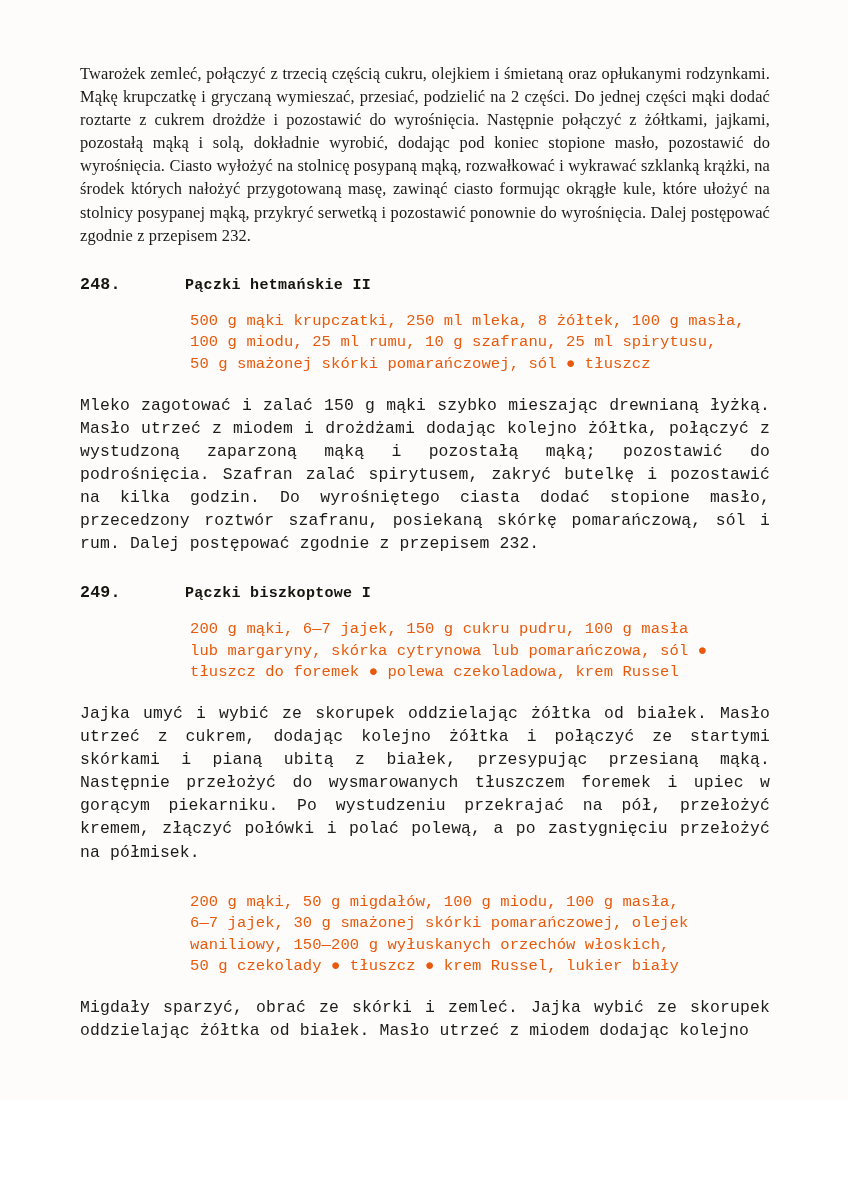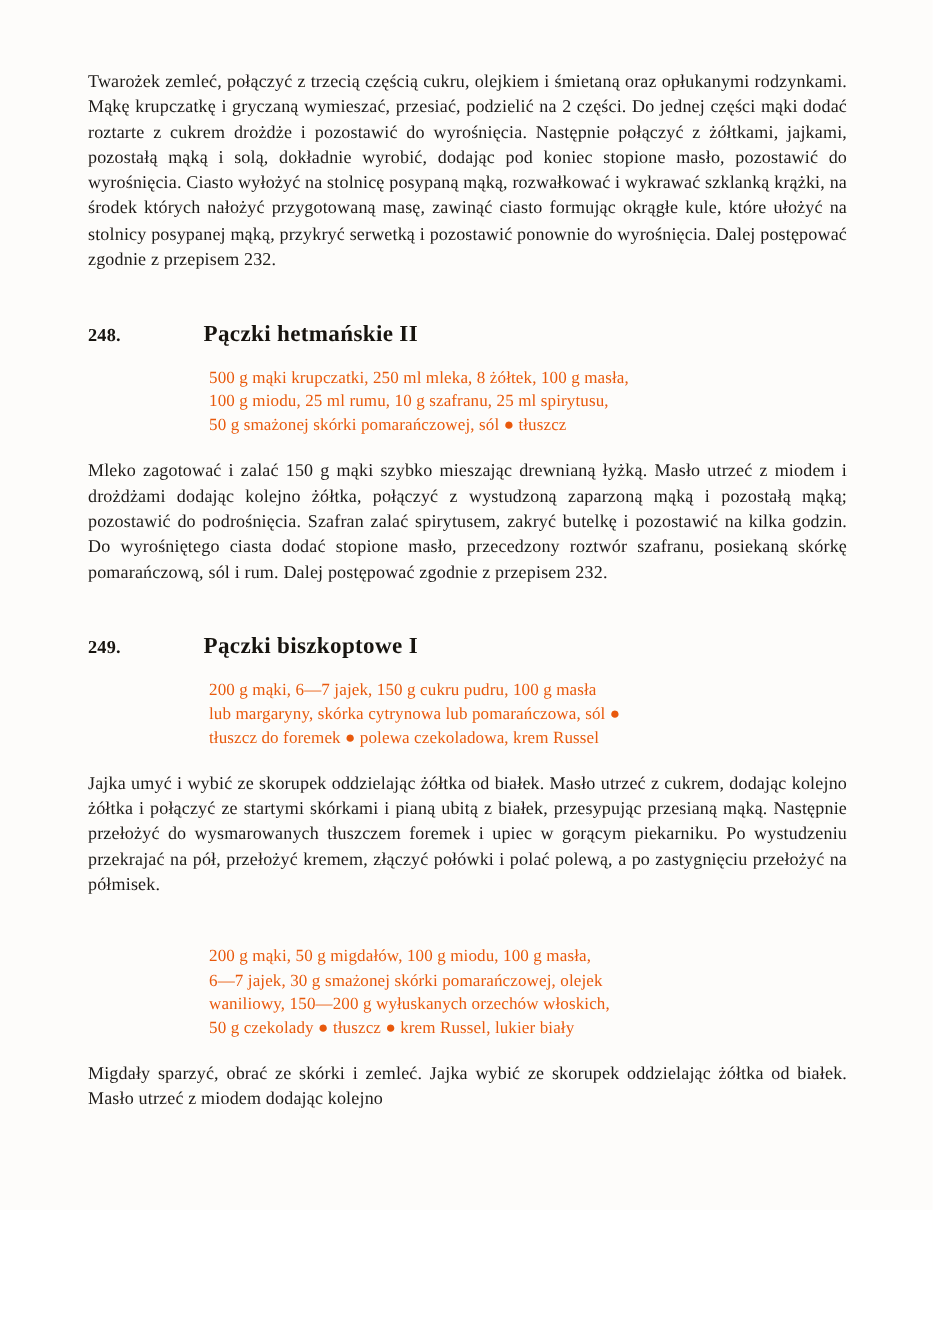"248." .recipe { font-family: none -> Liberation Mono, monospace; margin-top: 44px -> 28px }
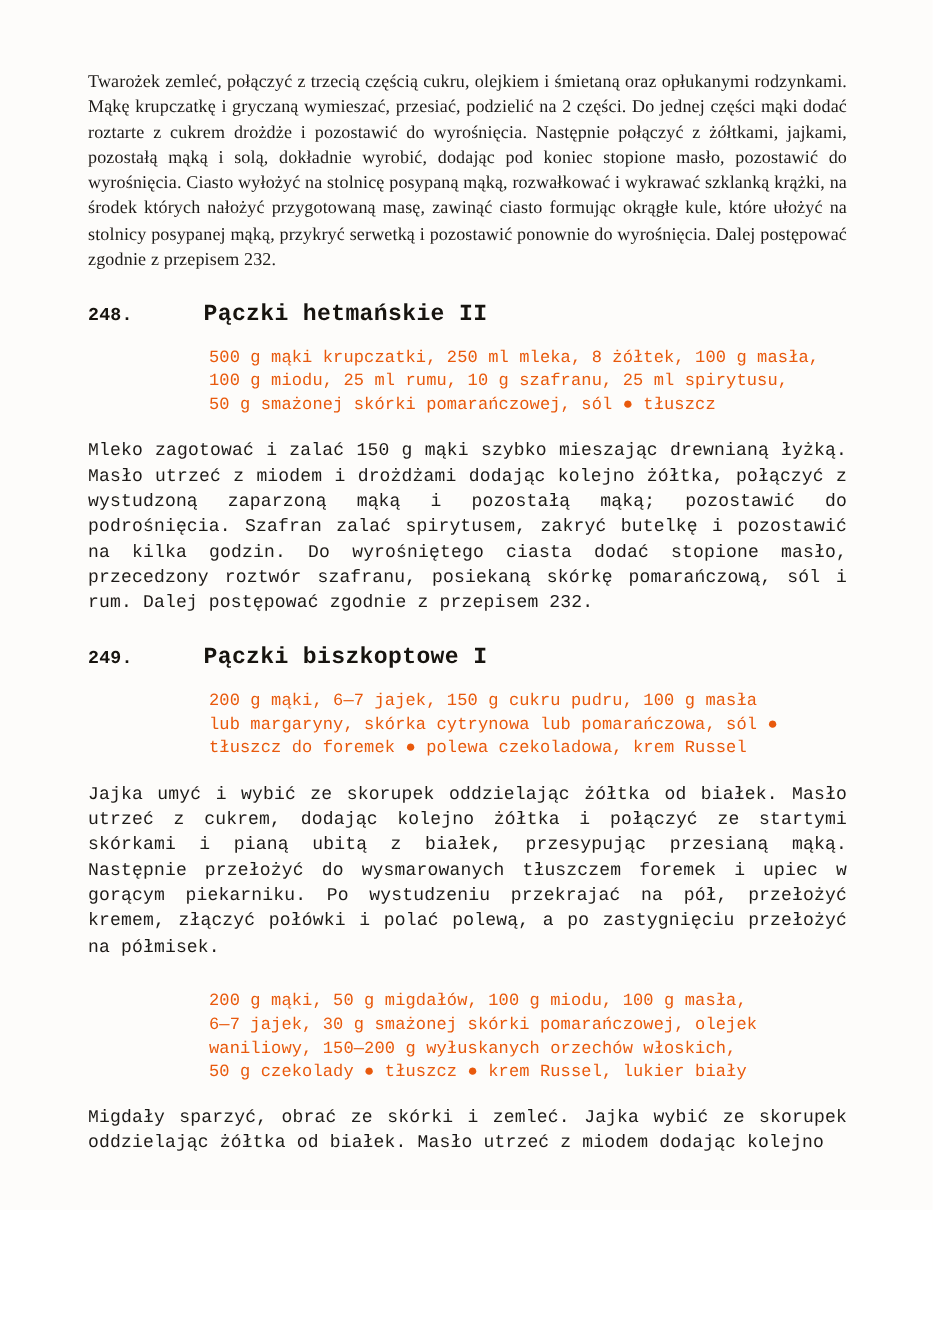"Pączki hetmańskie II" .recipe-title { font-size: 21px -> 15px }
